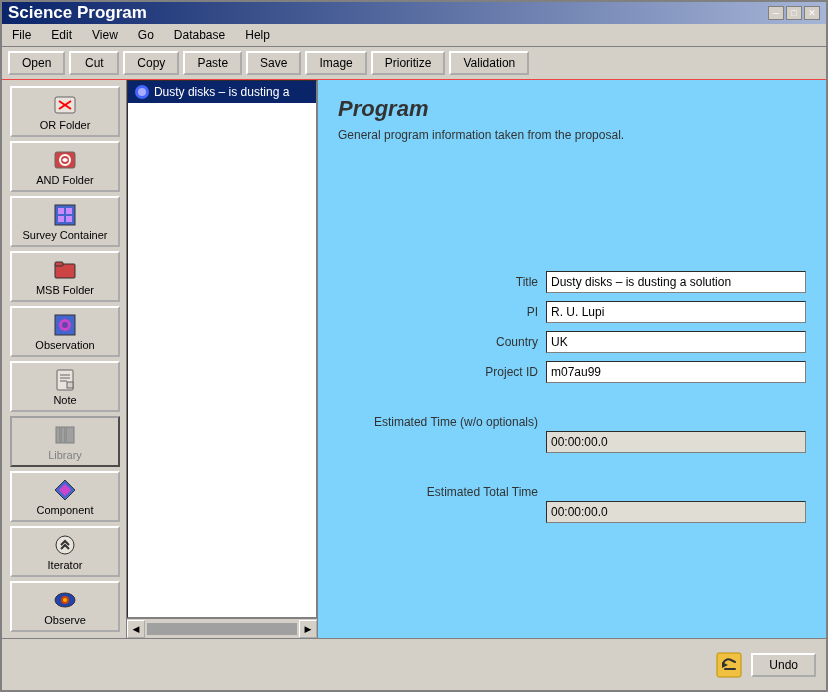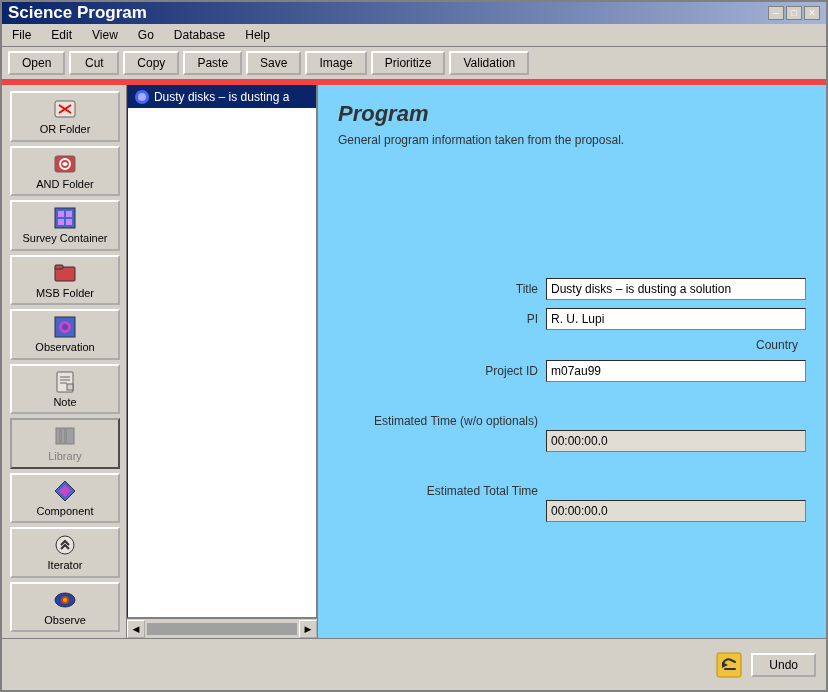"Open" .toolbar { border-bottom: 6px solid #ef4444 -> 1px solid #ef4444 }
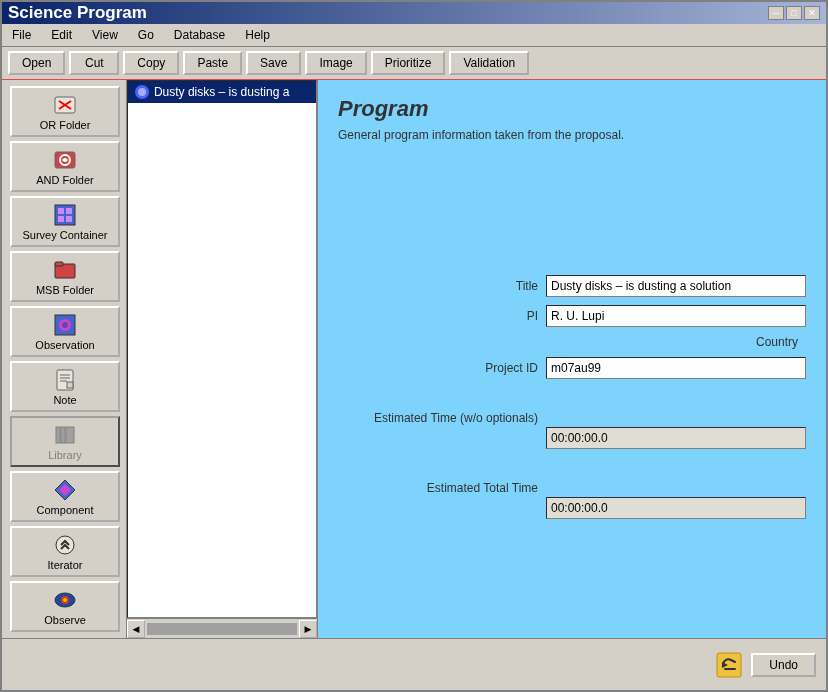"UK" input.form-input { html: none -> <input> }
